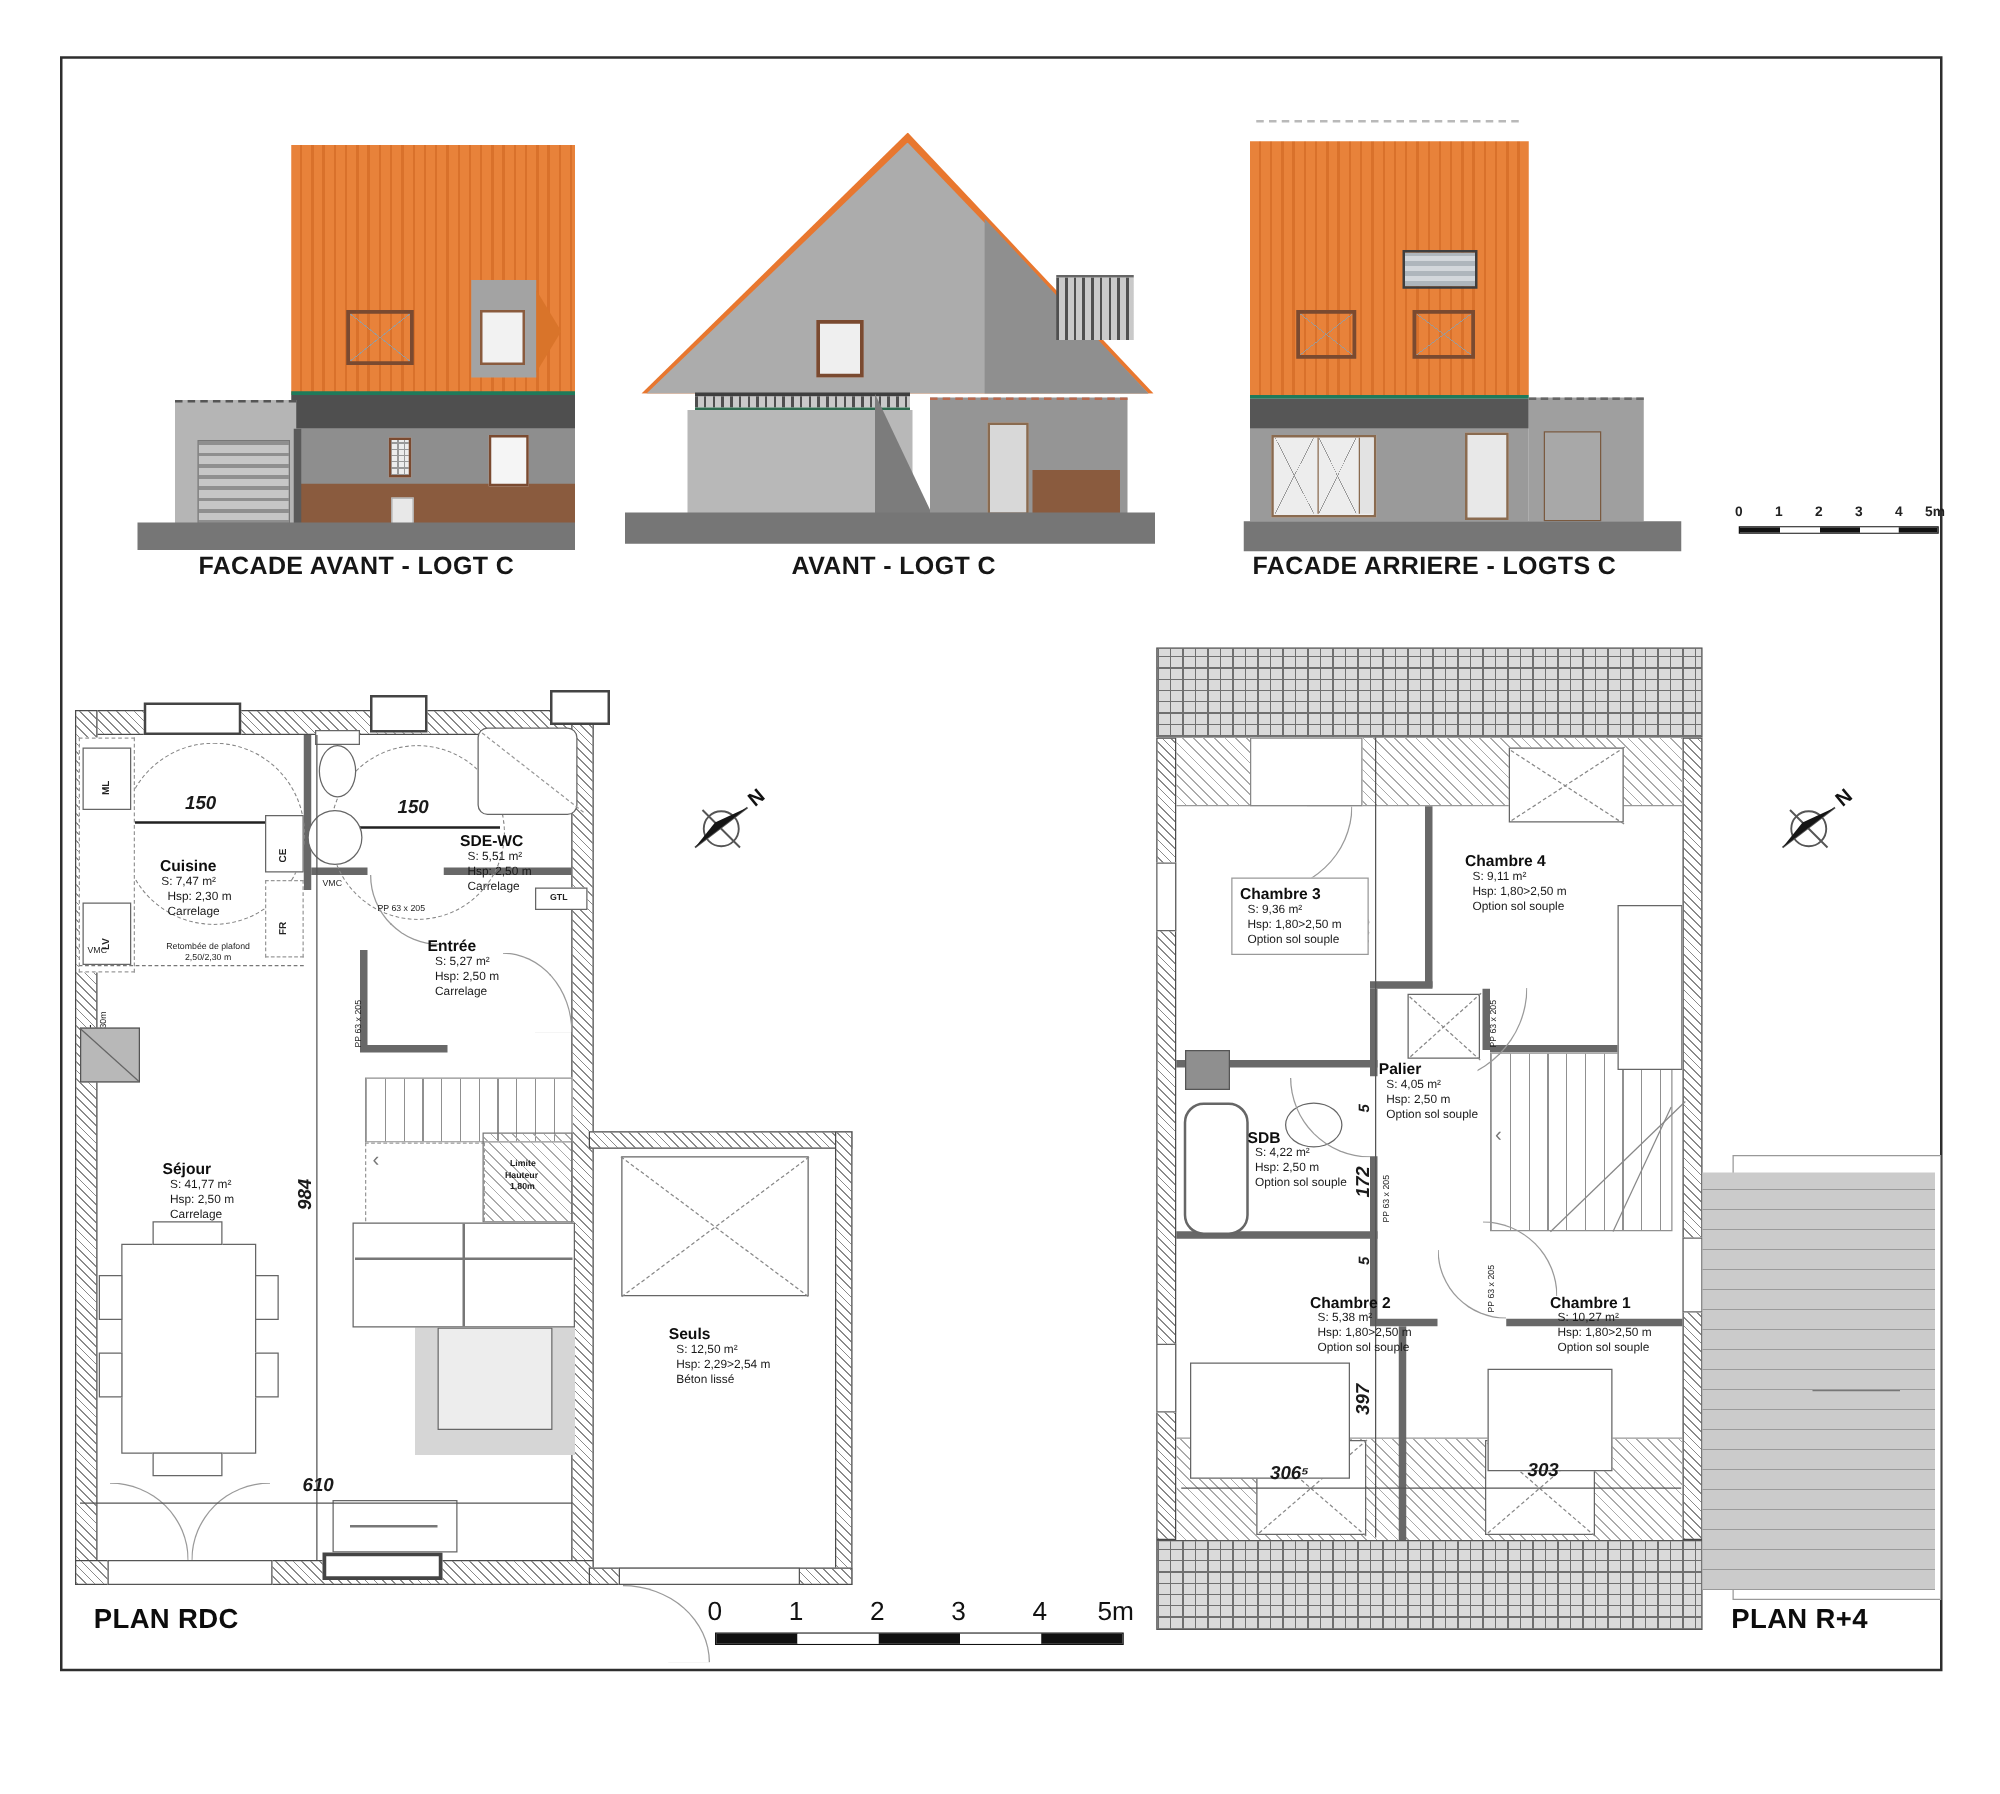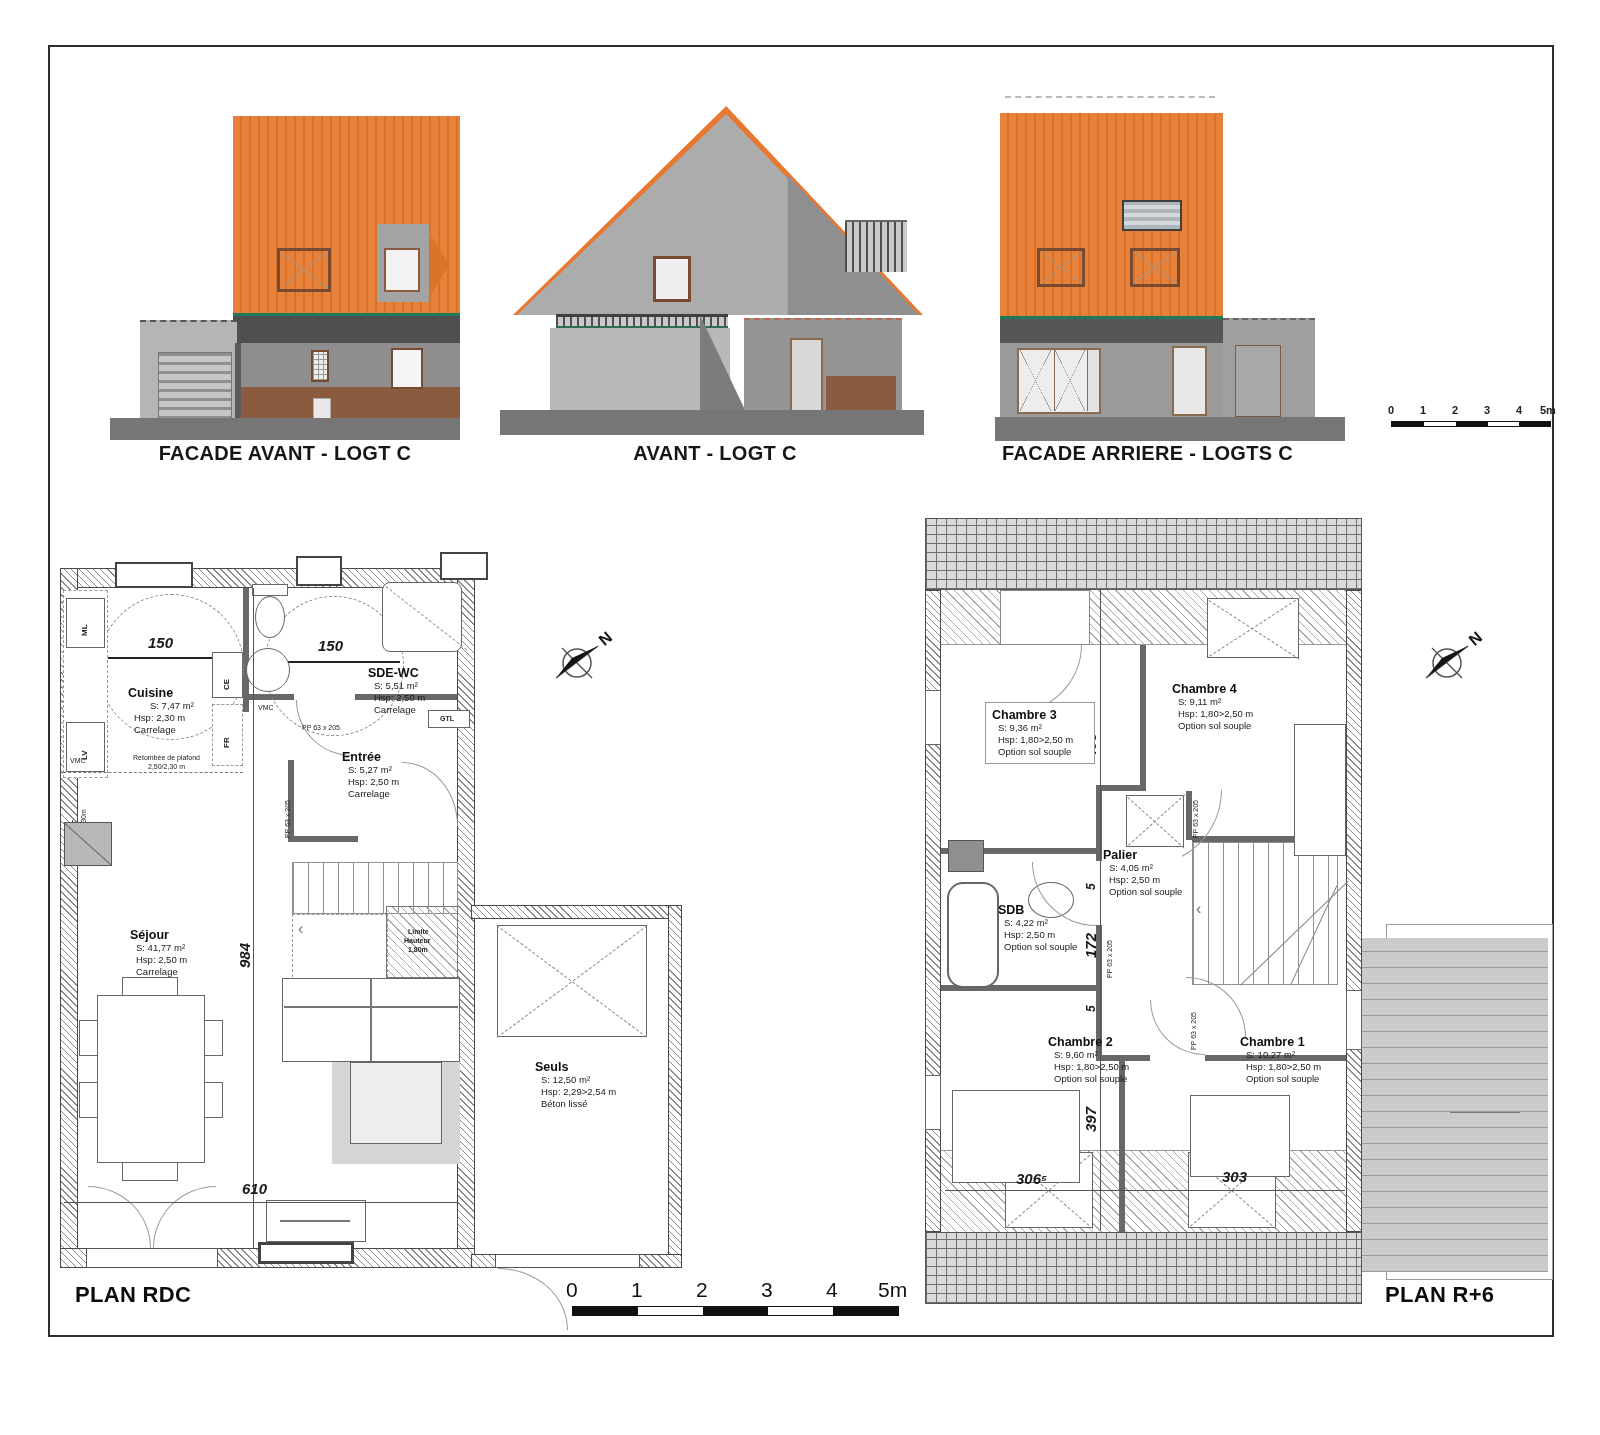"S: 7,47 m²" div.rdet { margin-left: 22px -> 1px }
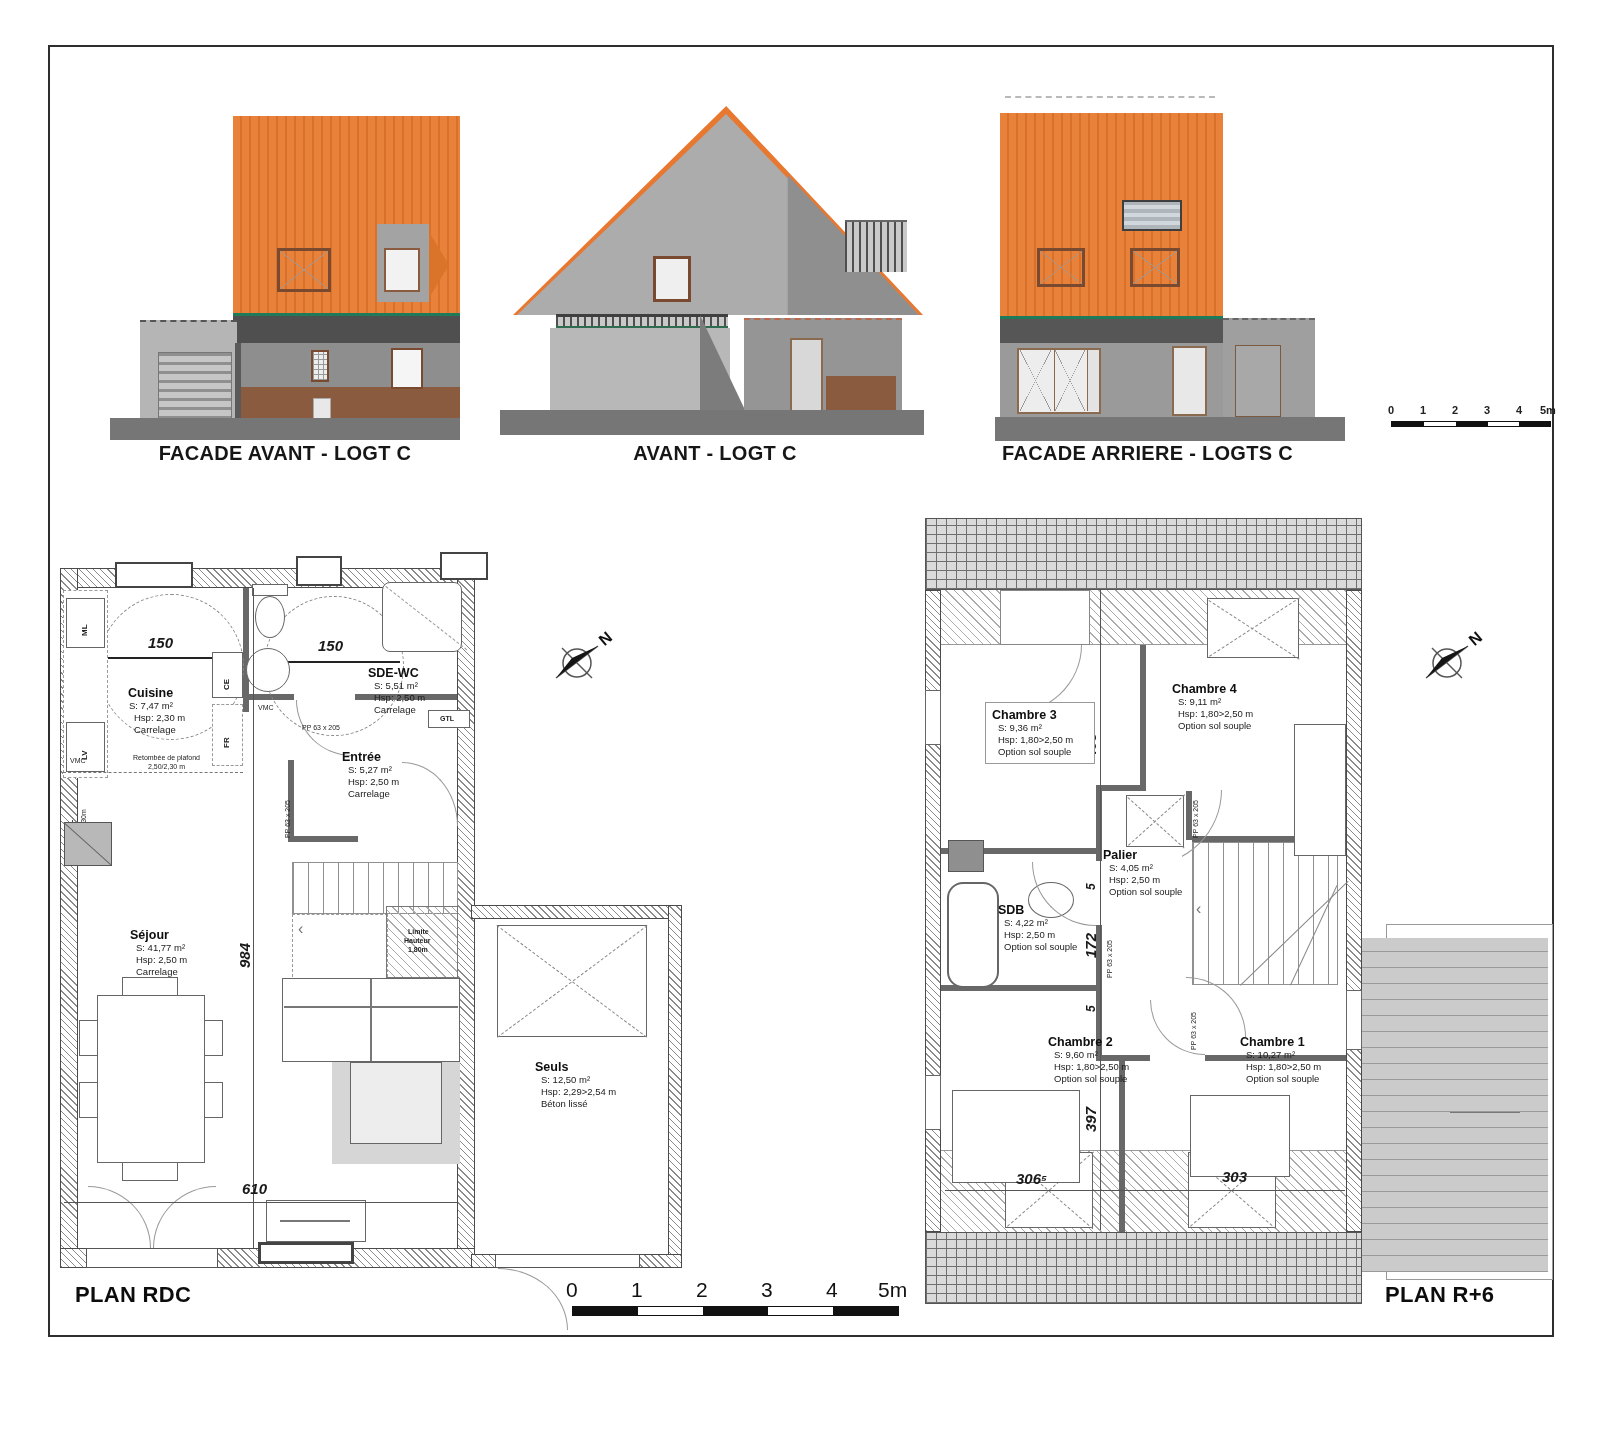"S: 9,60 m²" div.rdet { text: 9,60 -> 5,38 }
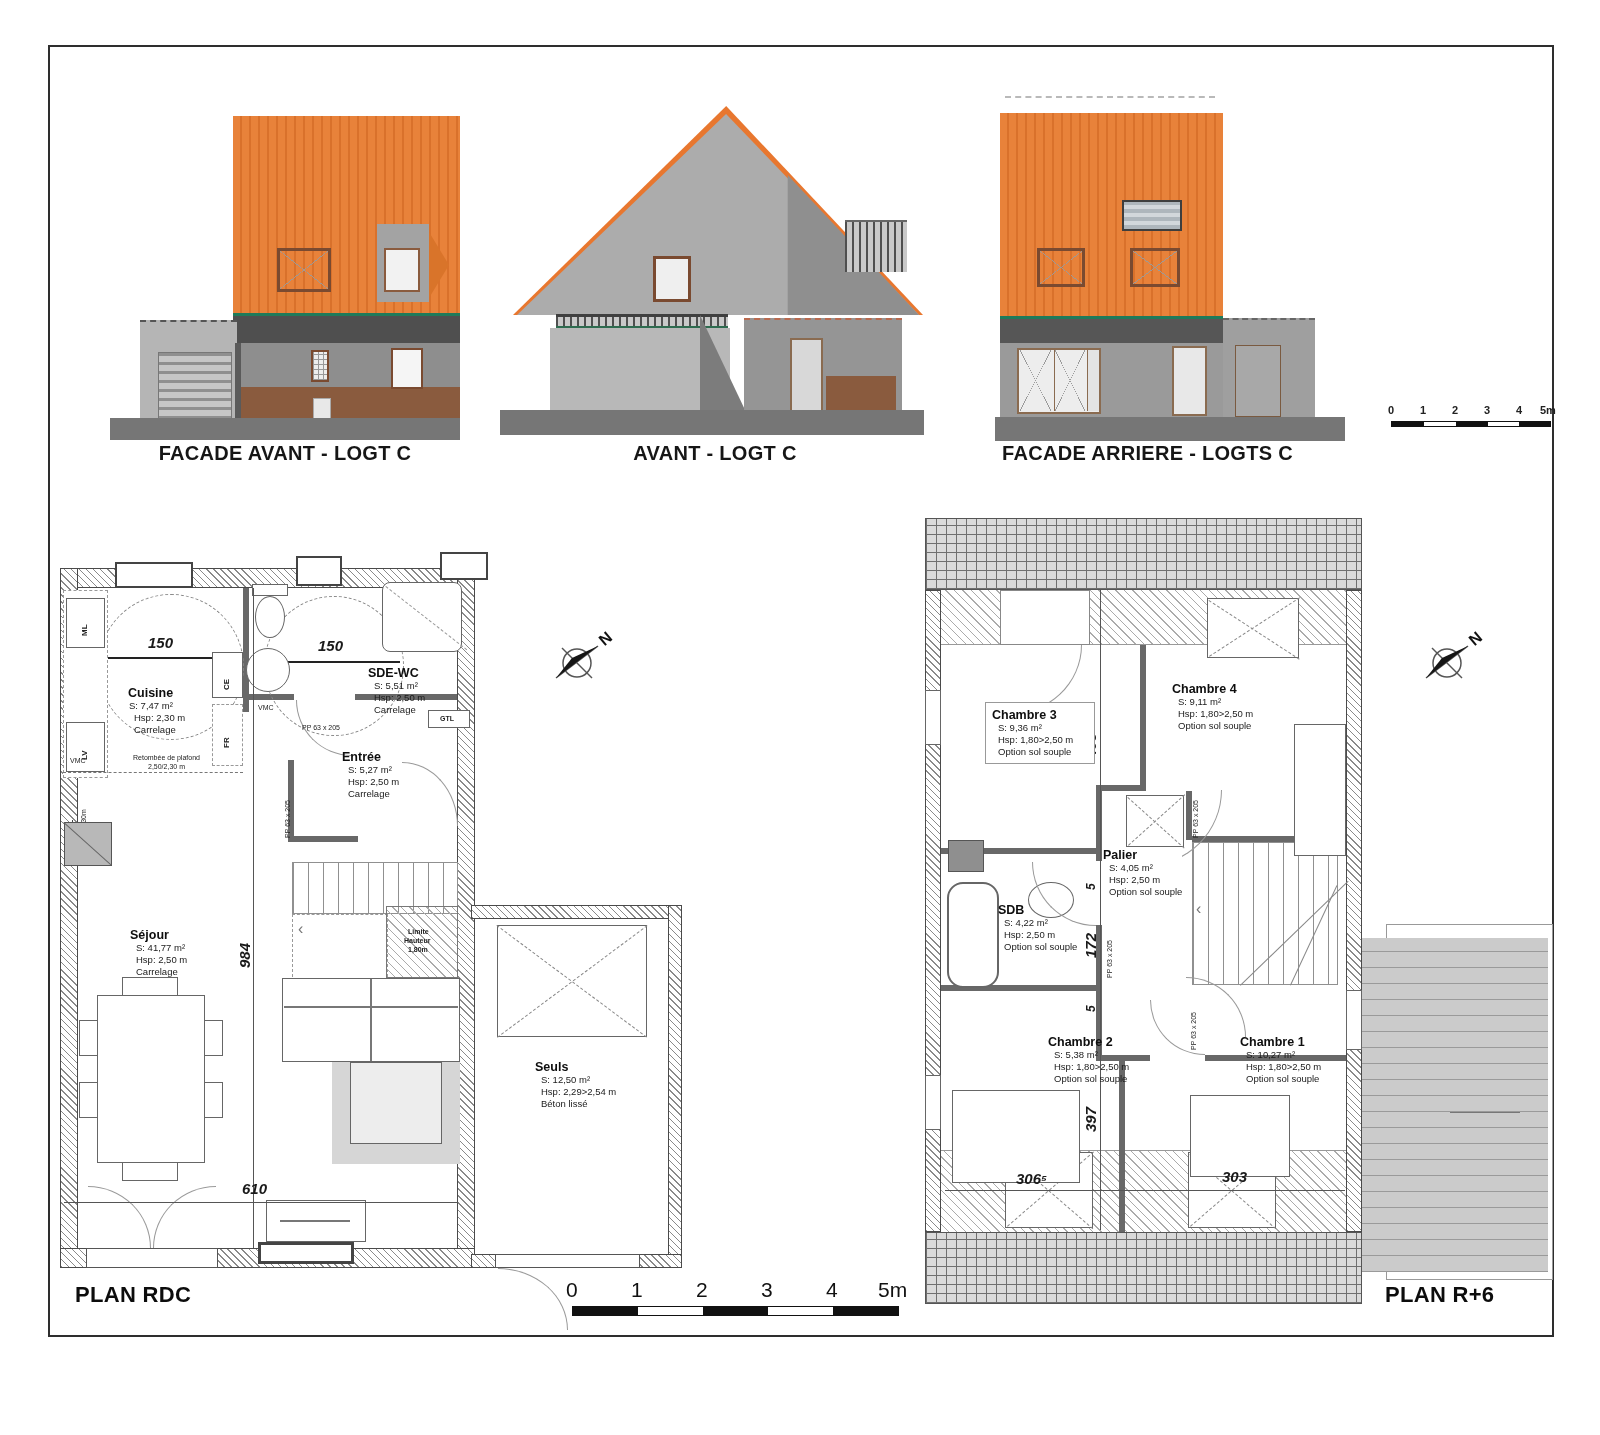"PLAN R+6" div.abs { text: R+6 -> R+4 }
